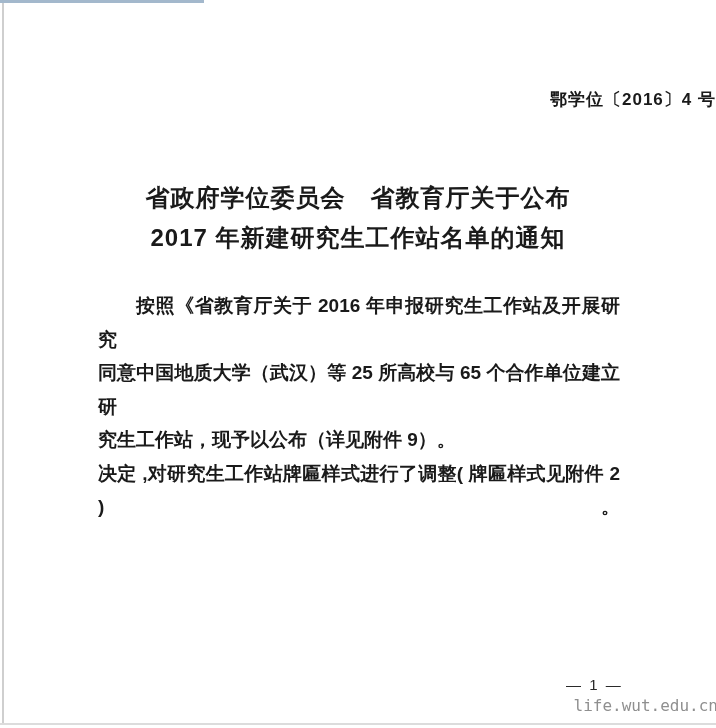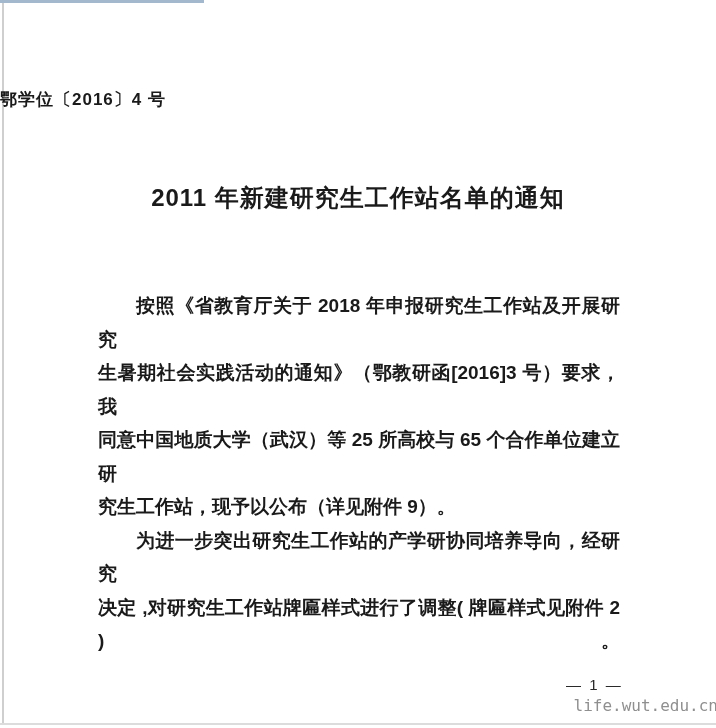"鄂学位〔2016〕4 号" .doc-number { text-align: left -> right }
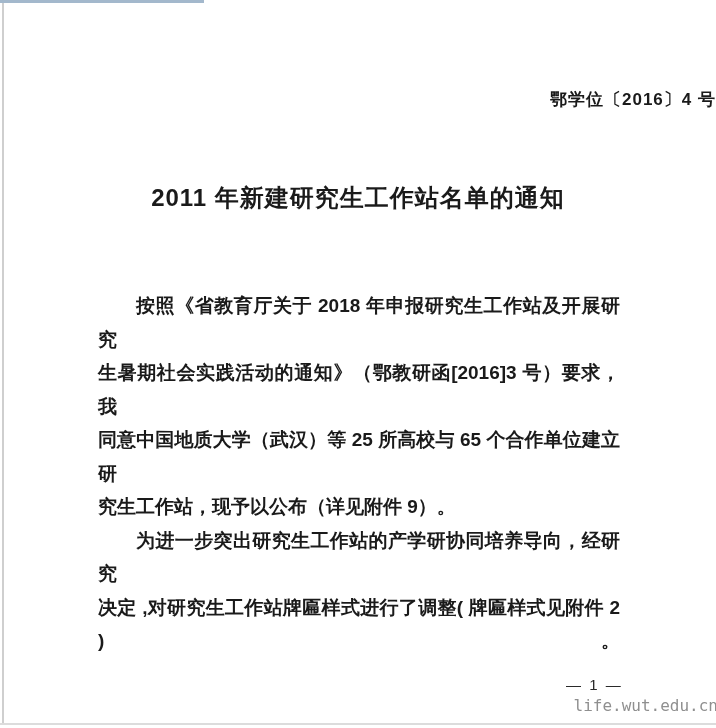"省政府学位委员会 省教育厅关于公布" div.line { html: none -> <div>省政府学位委员会 省教育厅关于公布</div> }
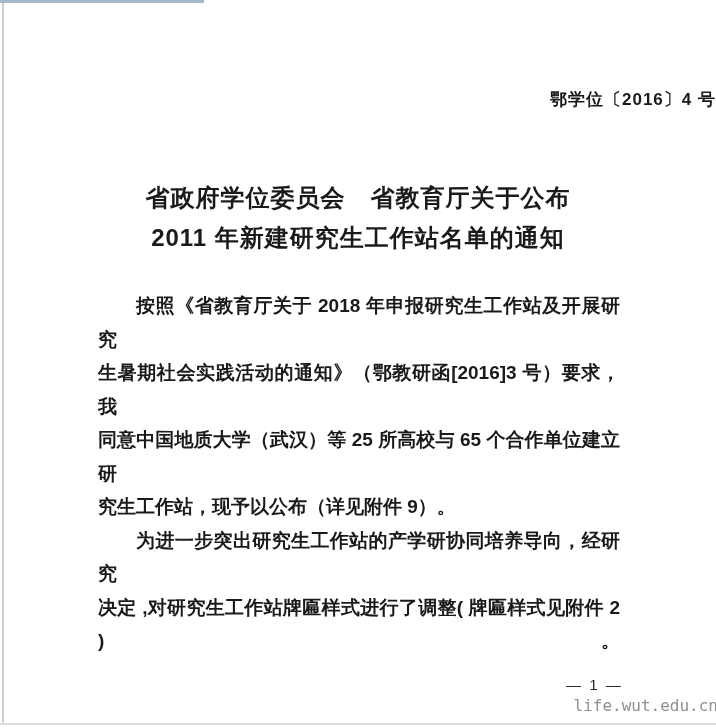"2011 年新建研究生工作站名单的通知" div.line { text: 2011 -> 2017 }
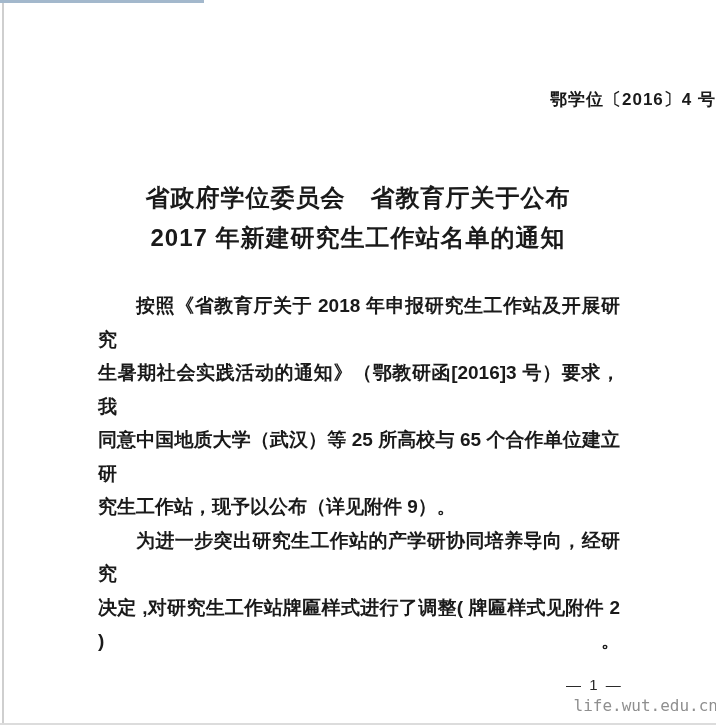"按照《省教育厅关于 2018 年申报研究生工作站及开展研究" div.line { text: 2018 -> 2016 }
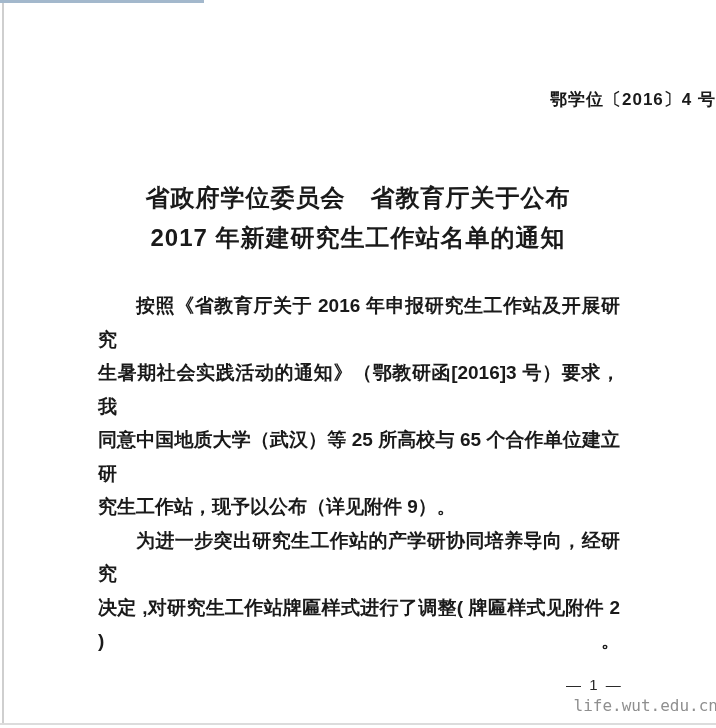"生暑期社会实践活动的通知》（鄂教研函[2016]3 号）要求，我" div.line { html: <div>生暑期社会实践活动的通知》（鄂教研函[2016]3 号）要求，我</div> -> none }
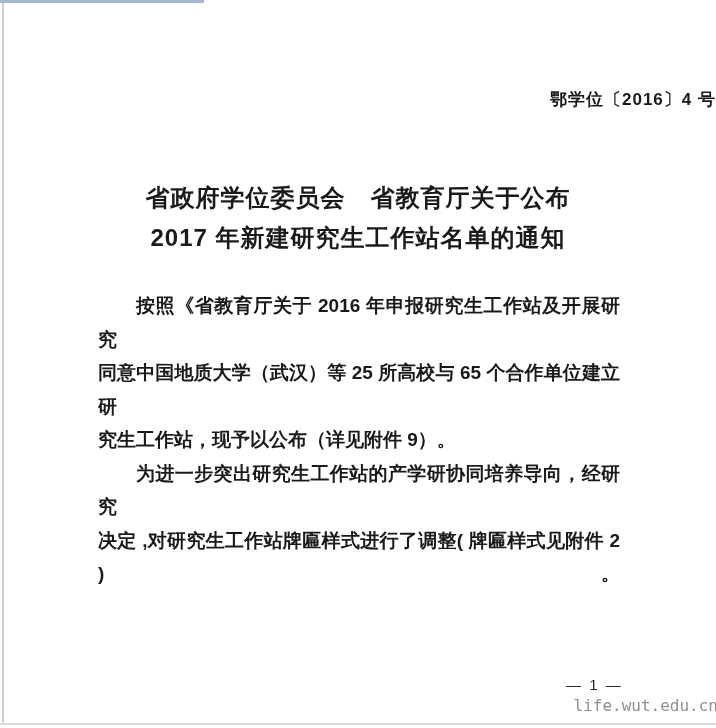"为进一步突出研究生工作站的产学研协同培养导向，经研究" div.line { html: <div>为进一步突出研究生工作站的产学研协同培养导向，经研究</div> -> none }
